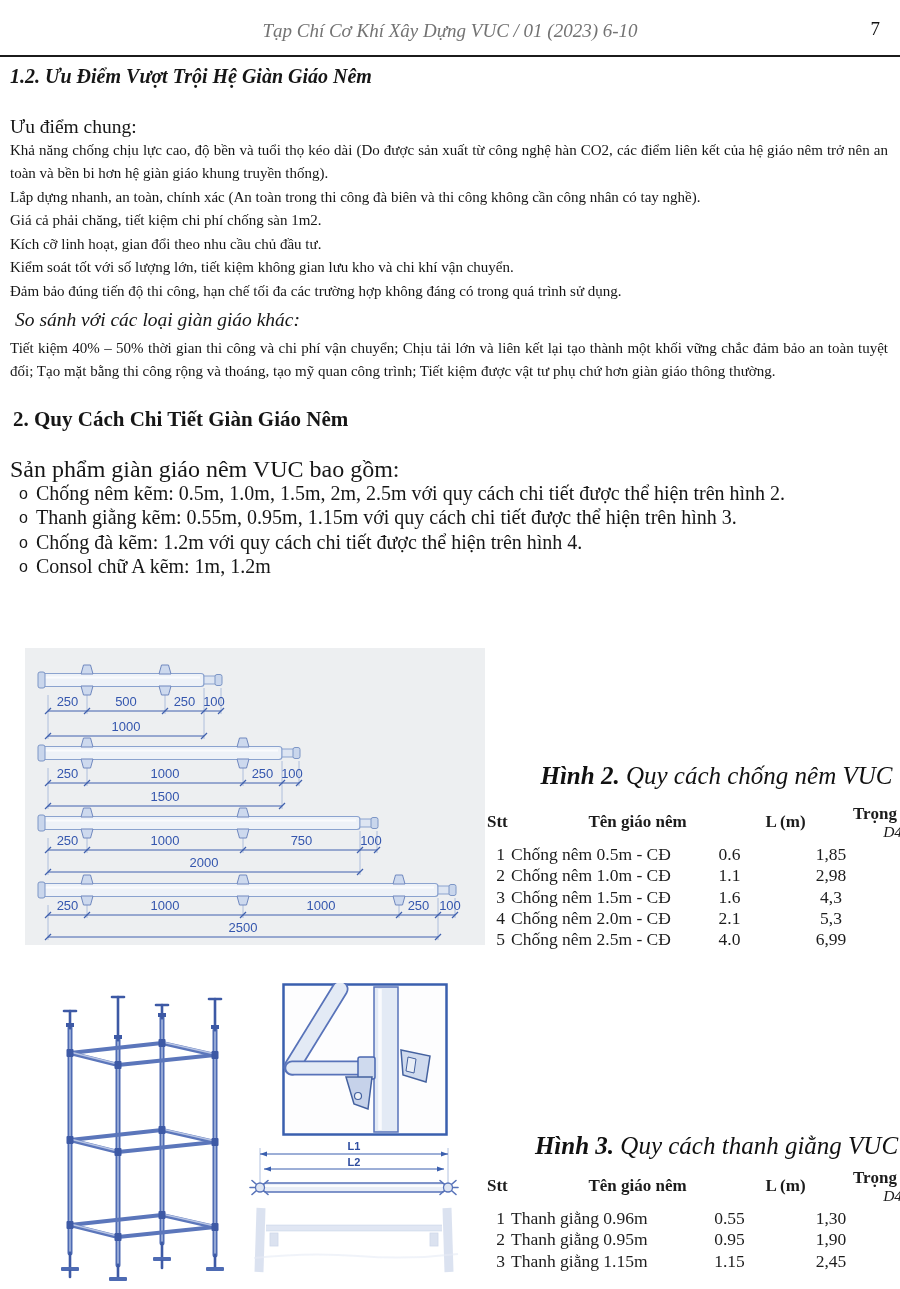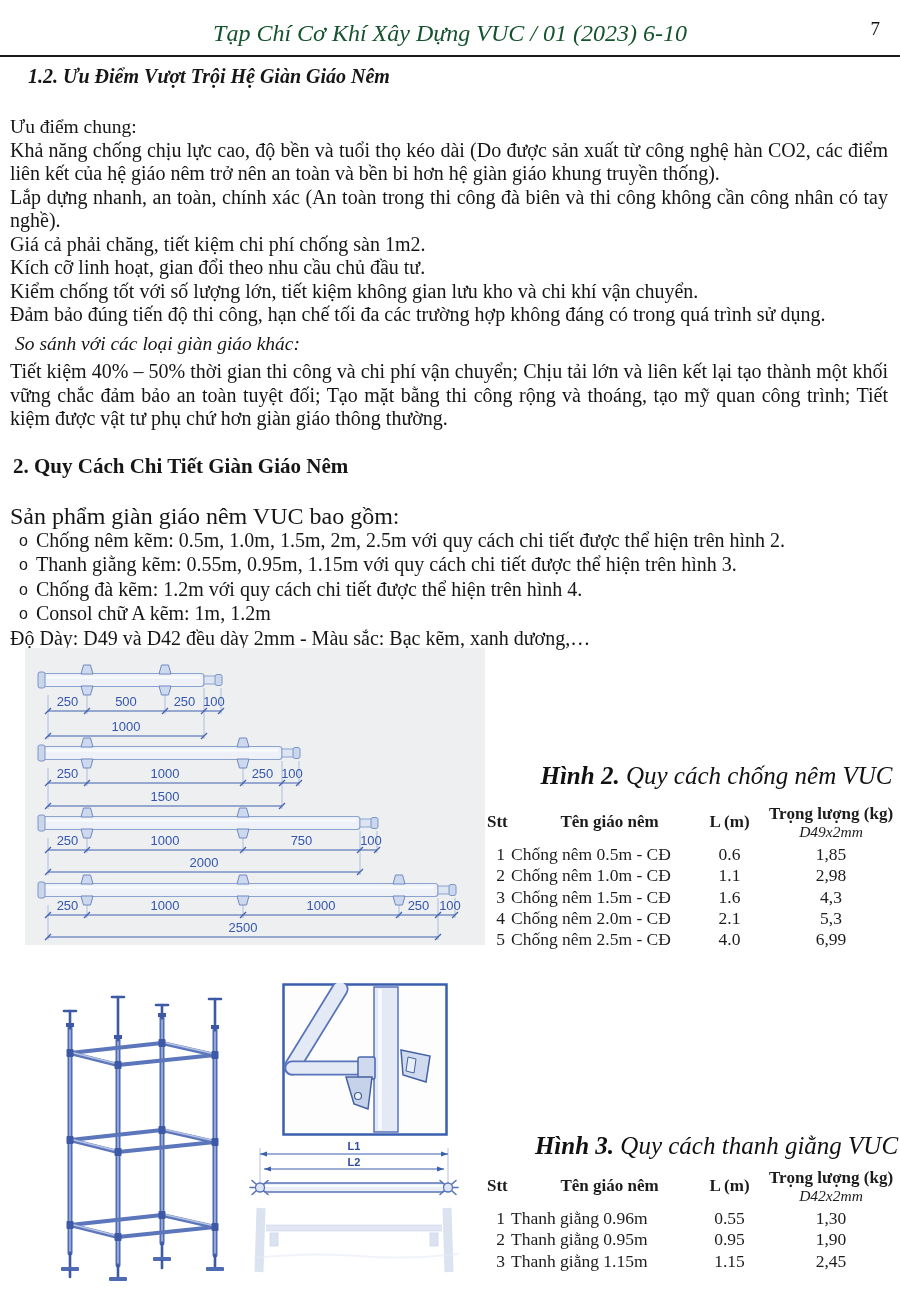"Tạp Chí Cơ Khí Xây" .journal-line { color: #14532d -> #737373; font-size: 24px -> 19px }
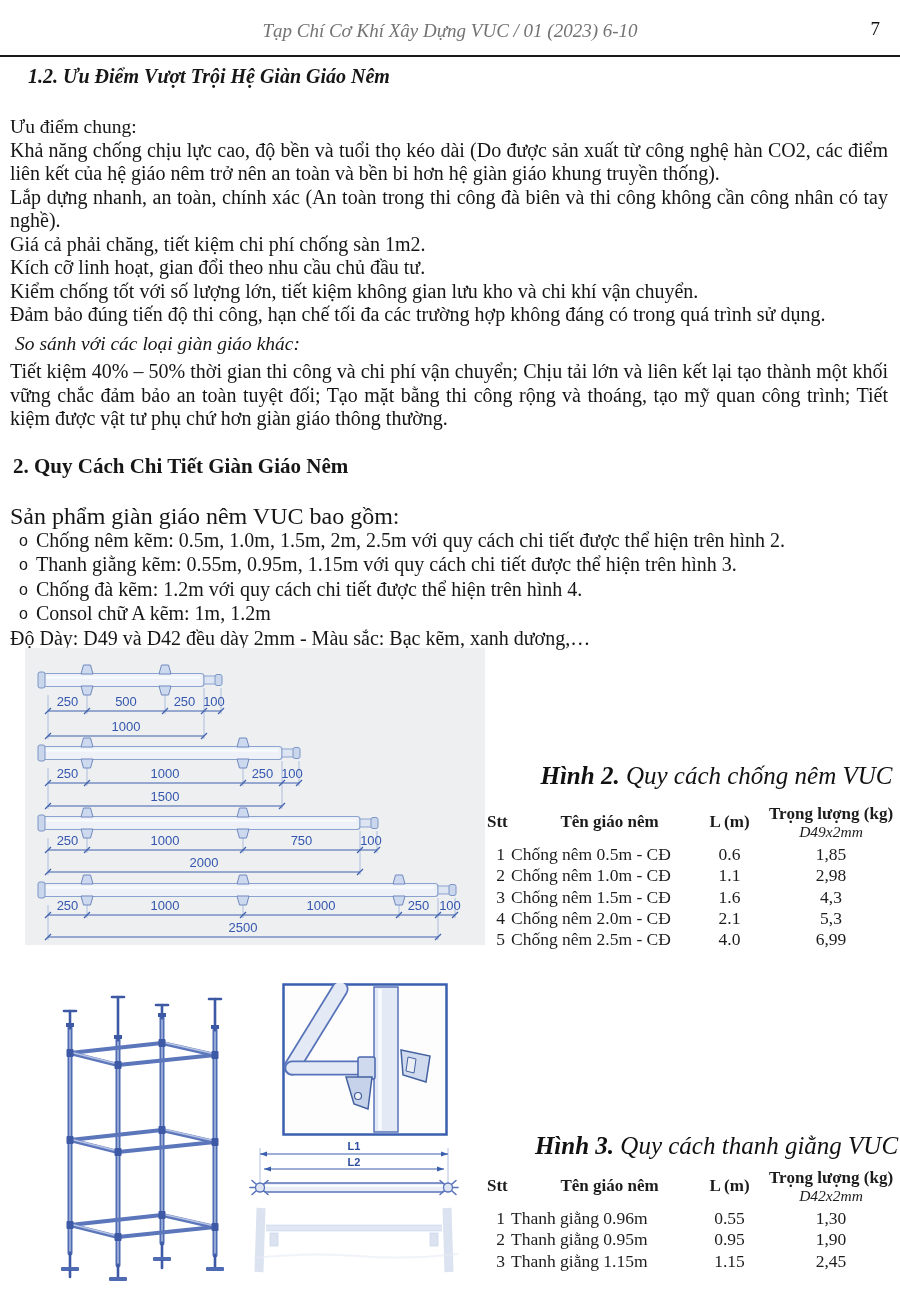"1.2. Ưu Điểm Vượt Trội" .sec12-heading { margin: 0 0 27px 18px -> 0 0 27px 0 }
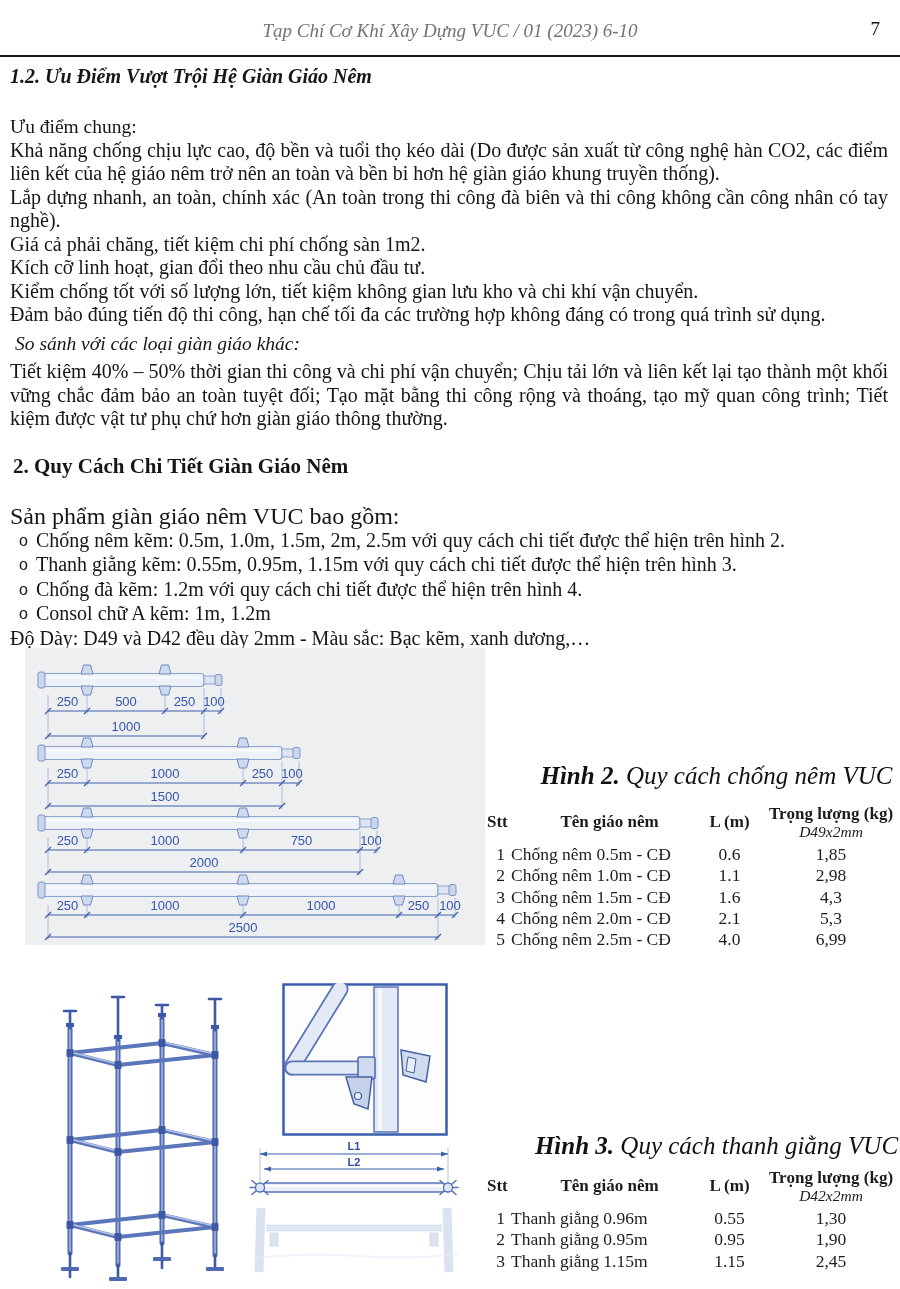"Khả năng chống chịu lực" .body-par { font-size: 20px -> 15px }
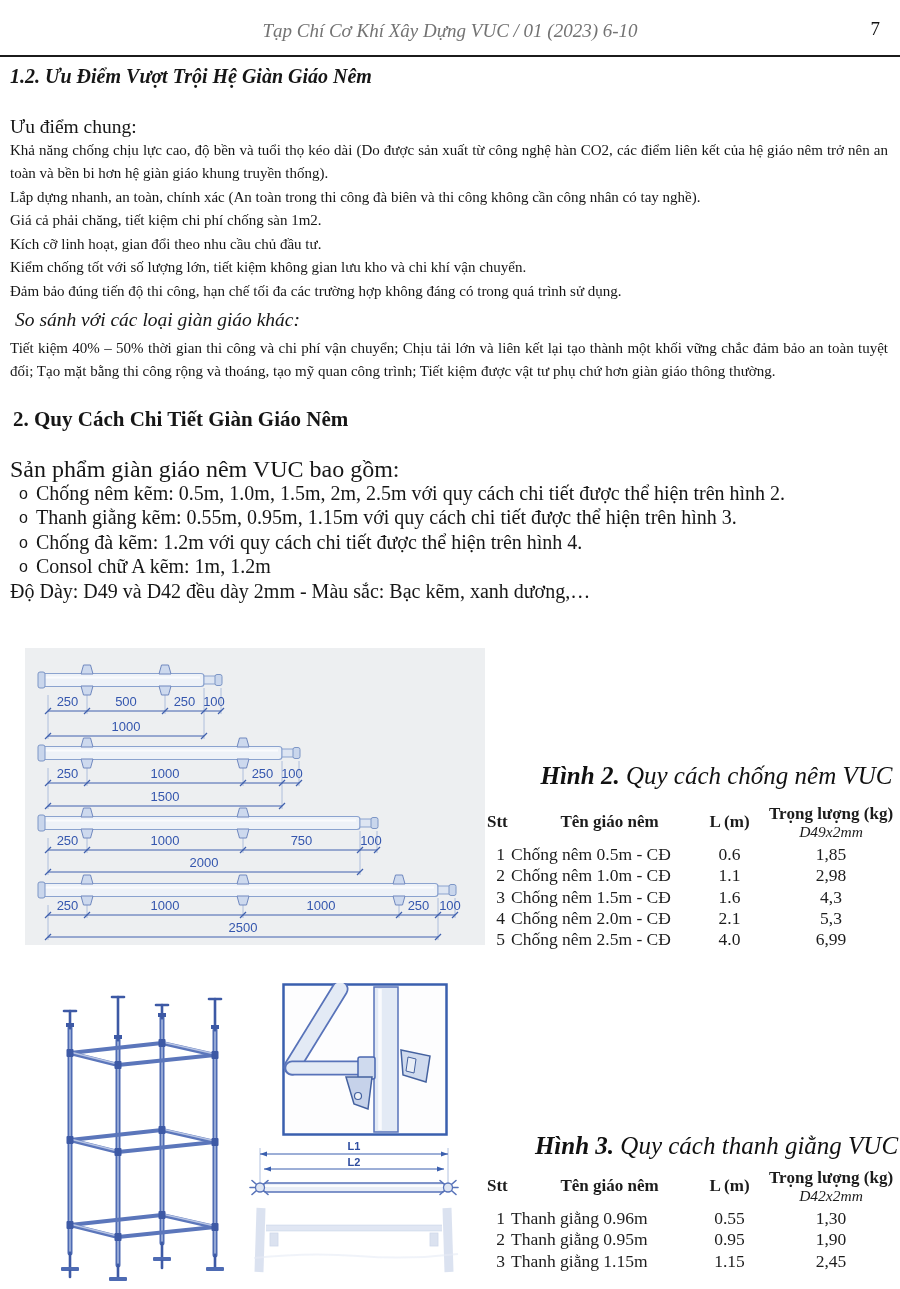"Kiểm chống tốt với số" p.body-par { text: chống -> soát }
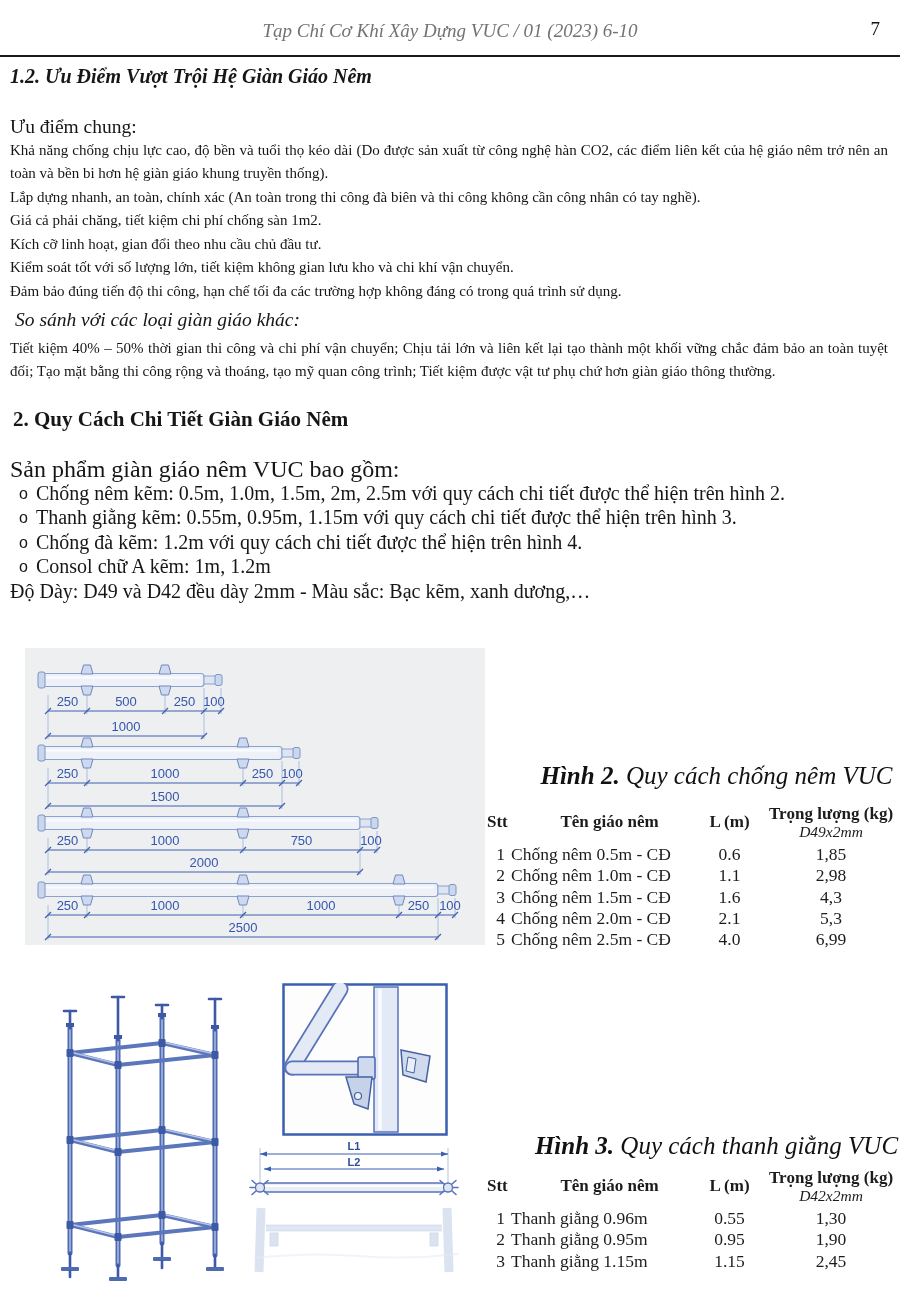"Độ Dày: D49 và D42" p.note-line { html: <p>Độ Dày: D49 và D42 đều dày 2mm - Màu sắc: Bạc kẽm, xanh dương,…</p> -> none }
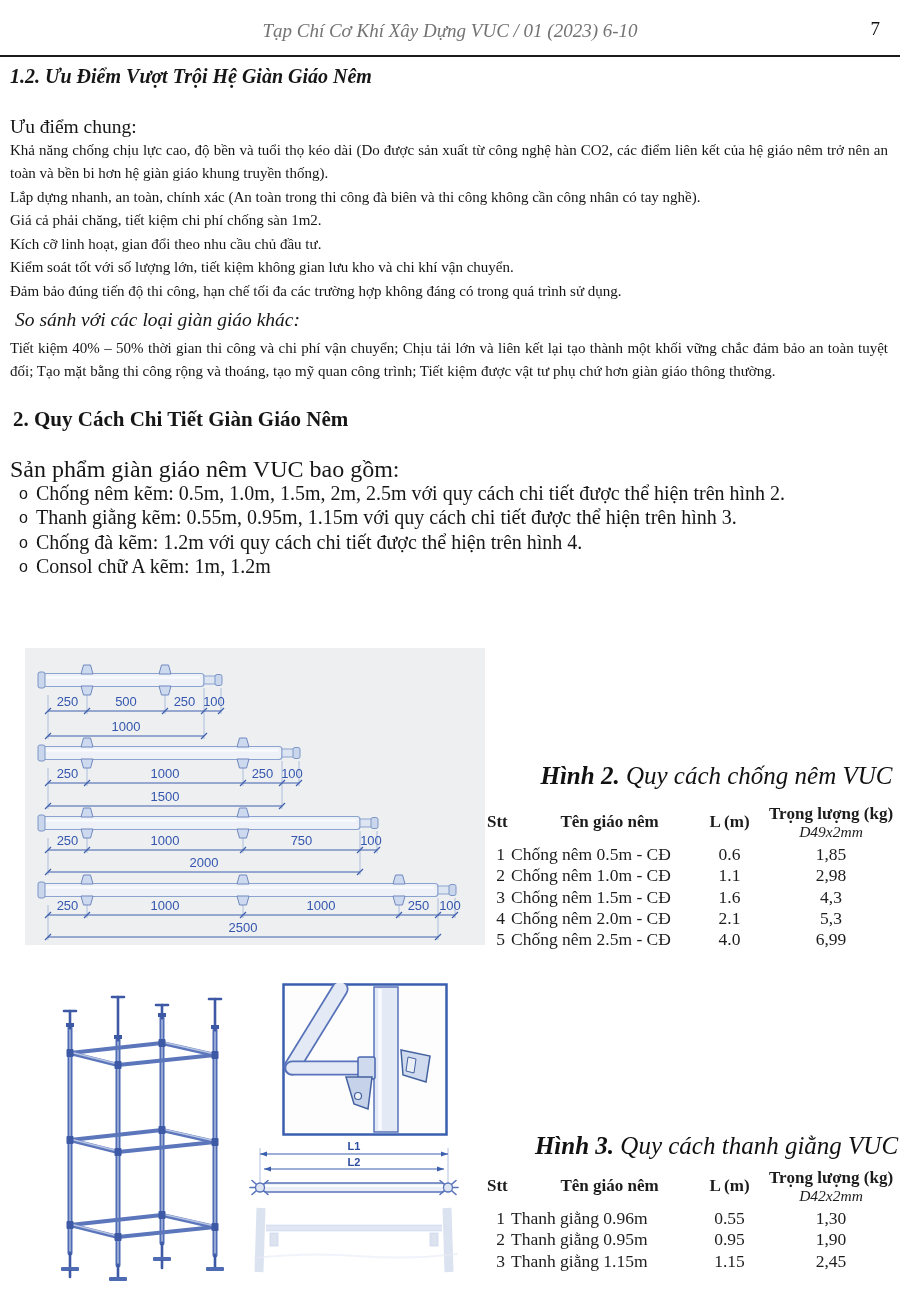"Stt" .st-head { gap: none -> 28px }
